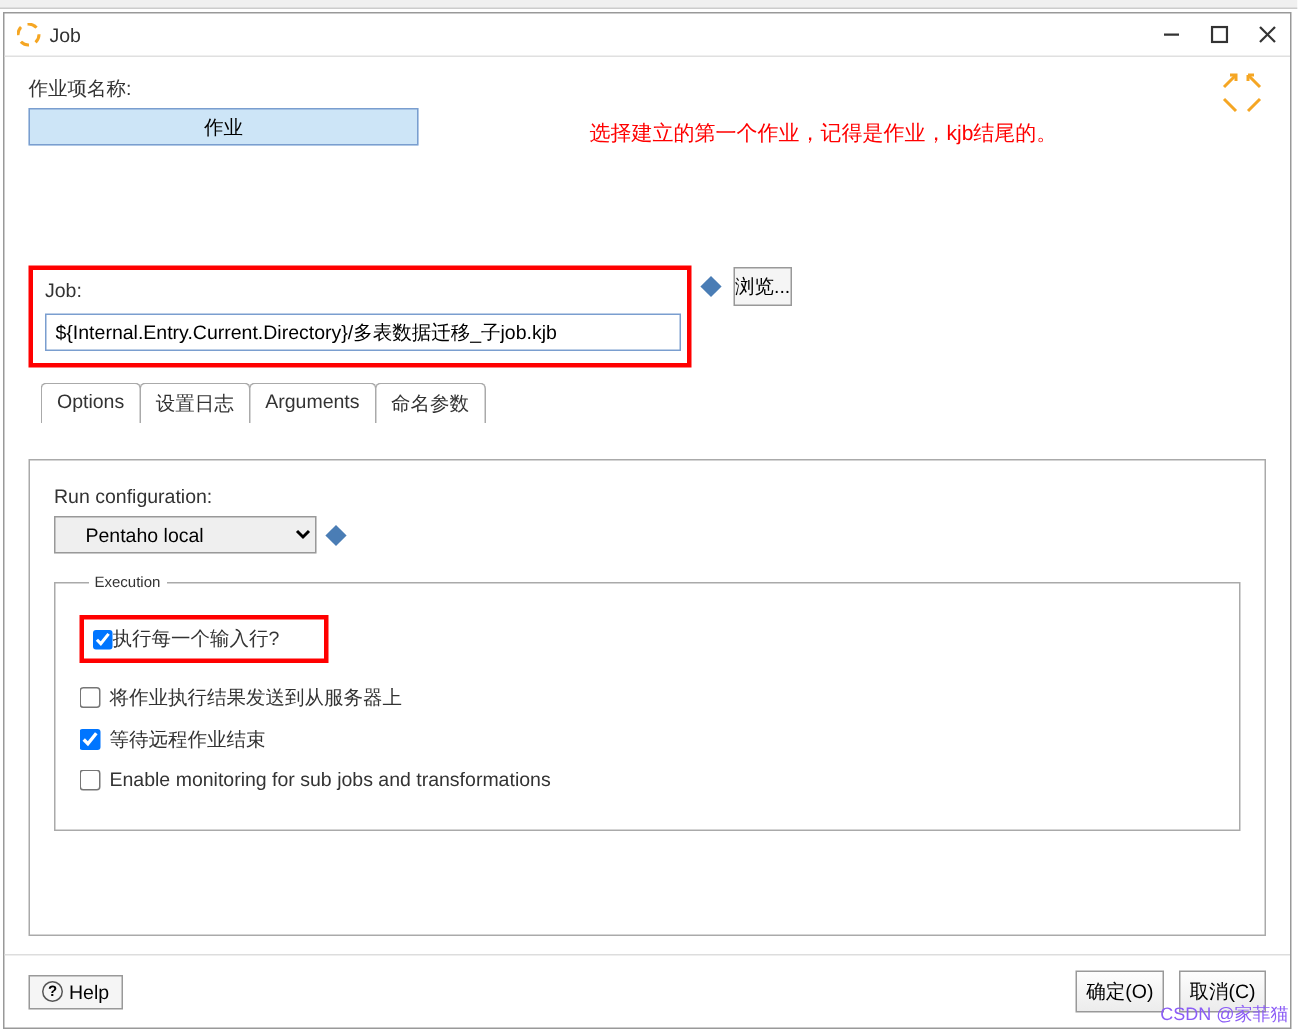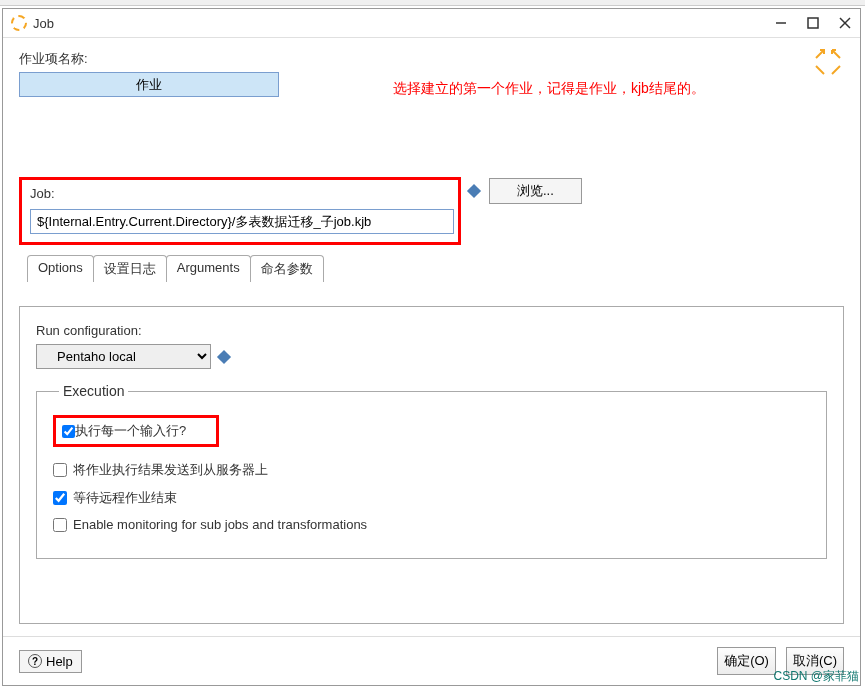"浏览..." .browse-btn { padding: 3px 27px -> 3px 0 }
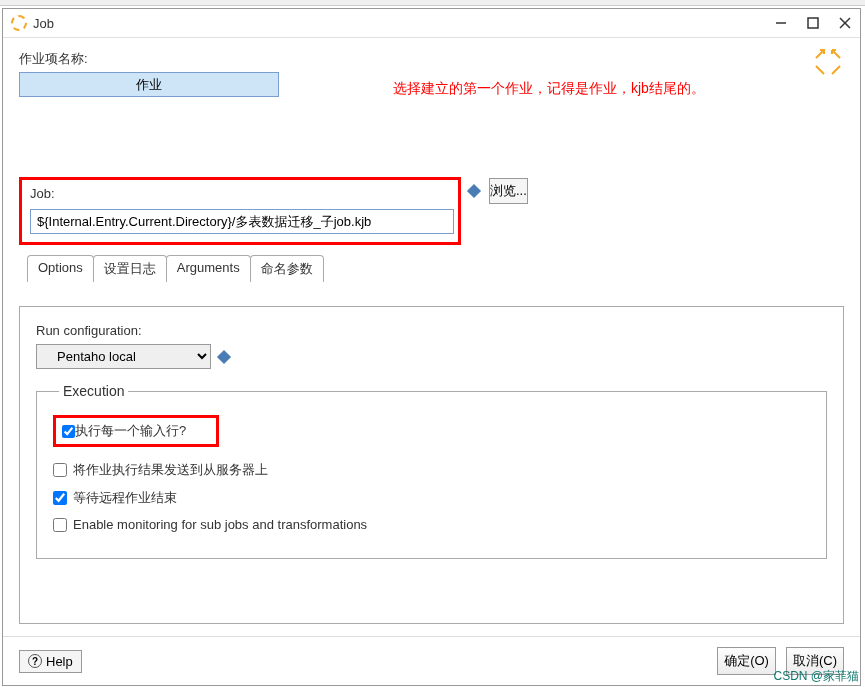"Execution" .fieldset-legend { font-size: 14px -> 10px }
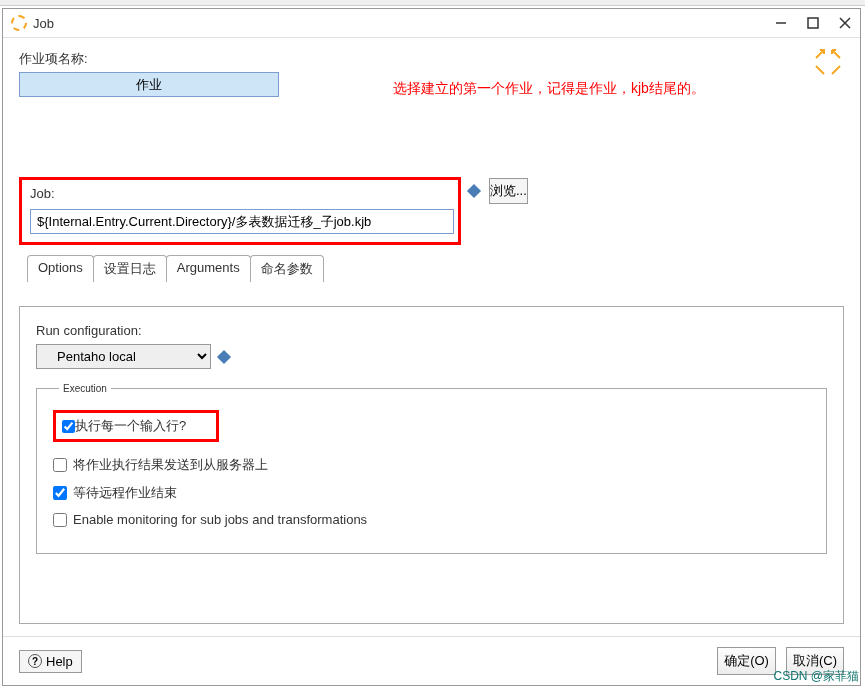"CSDN @家菲猫" .watermark { color: #0f766e -> #8b5cf6 }
